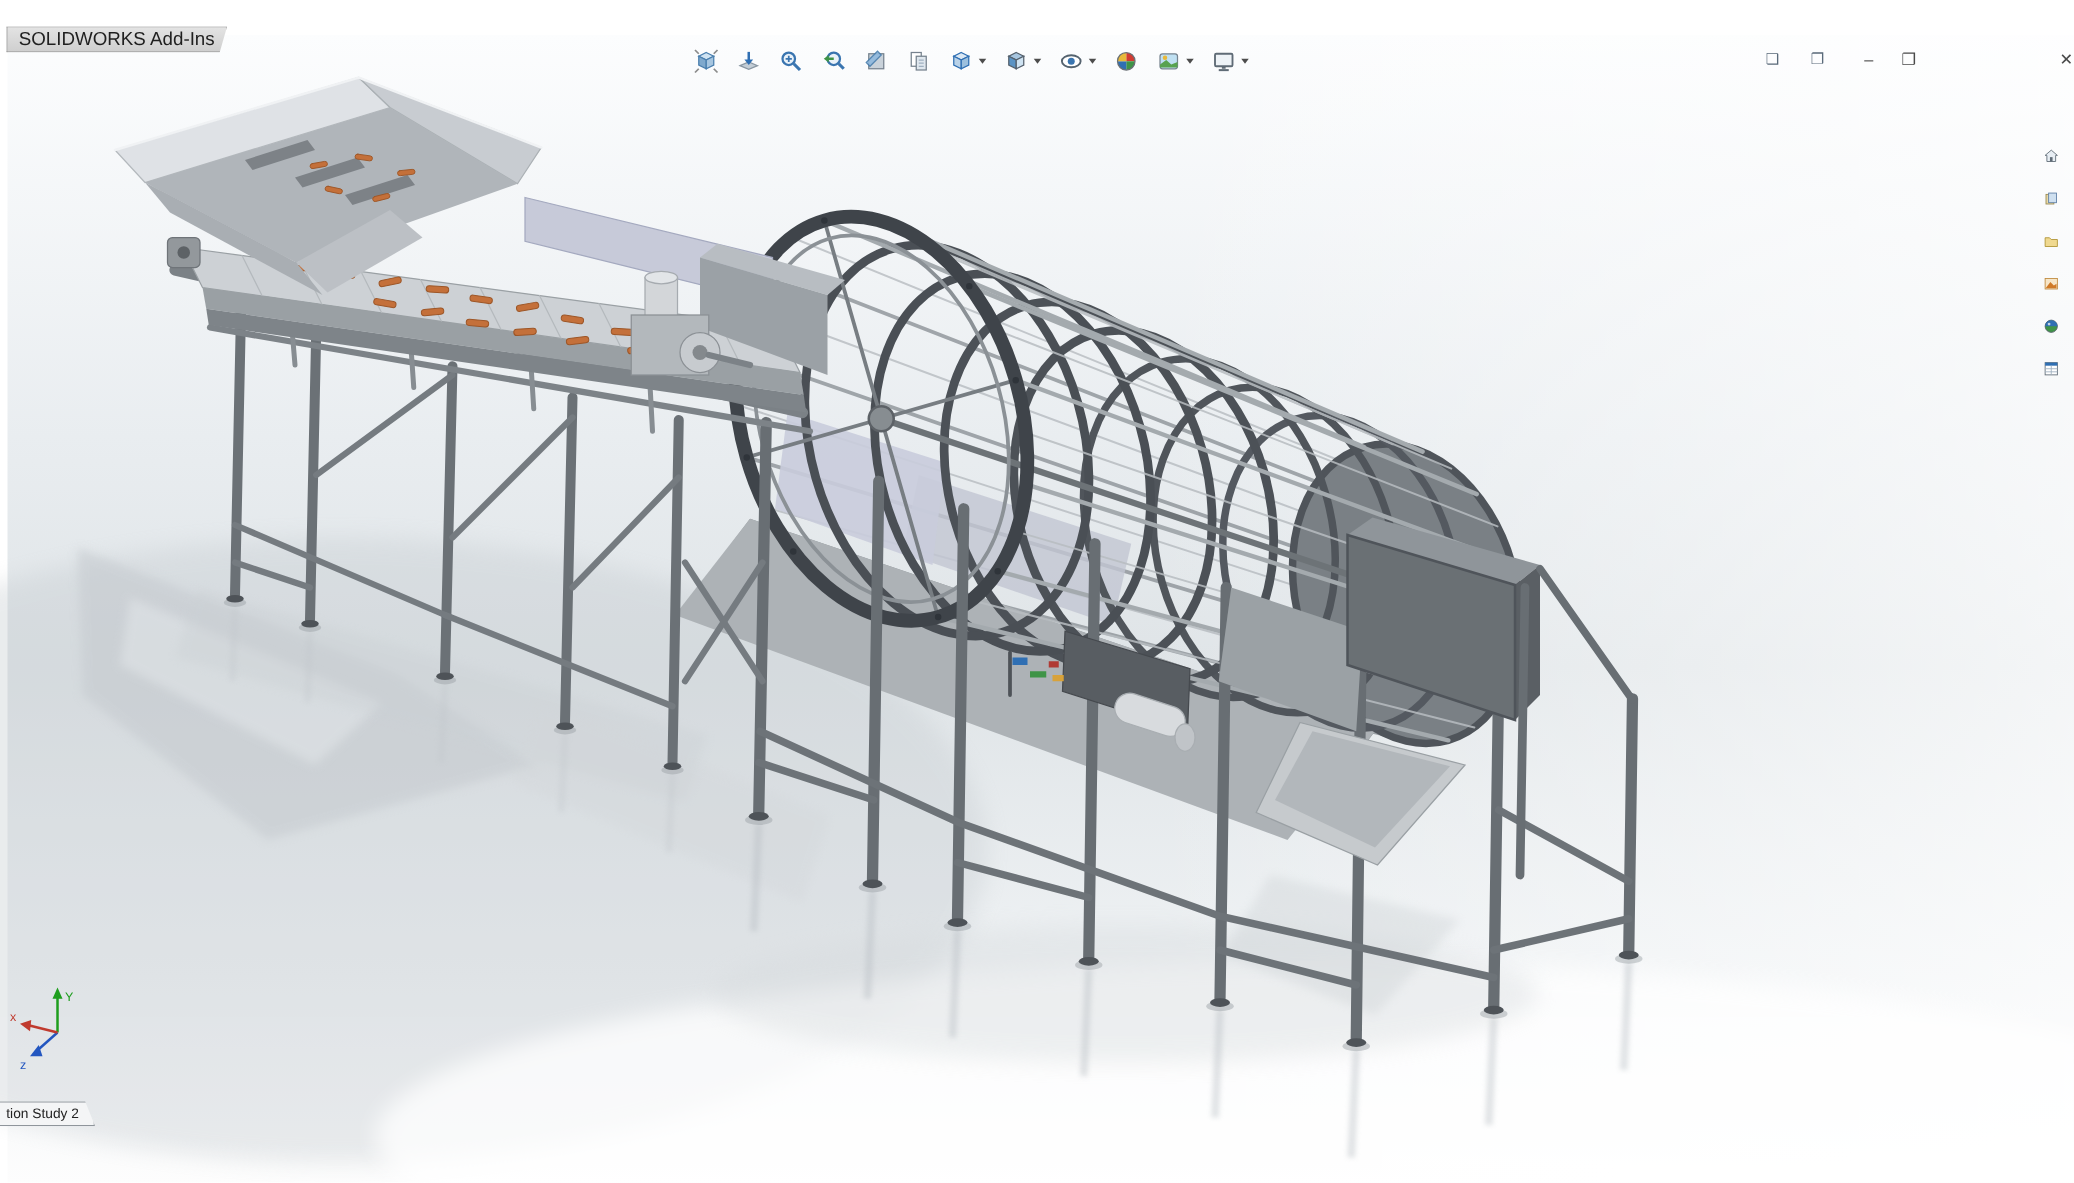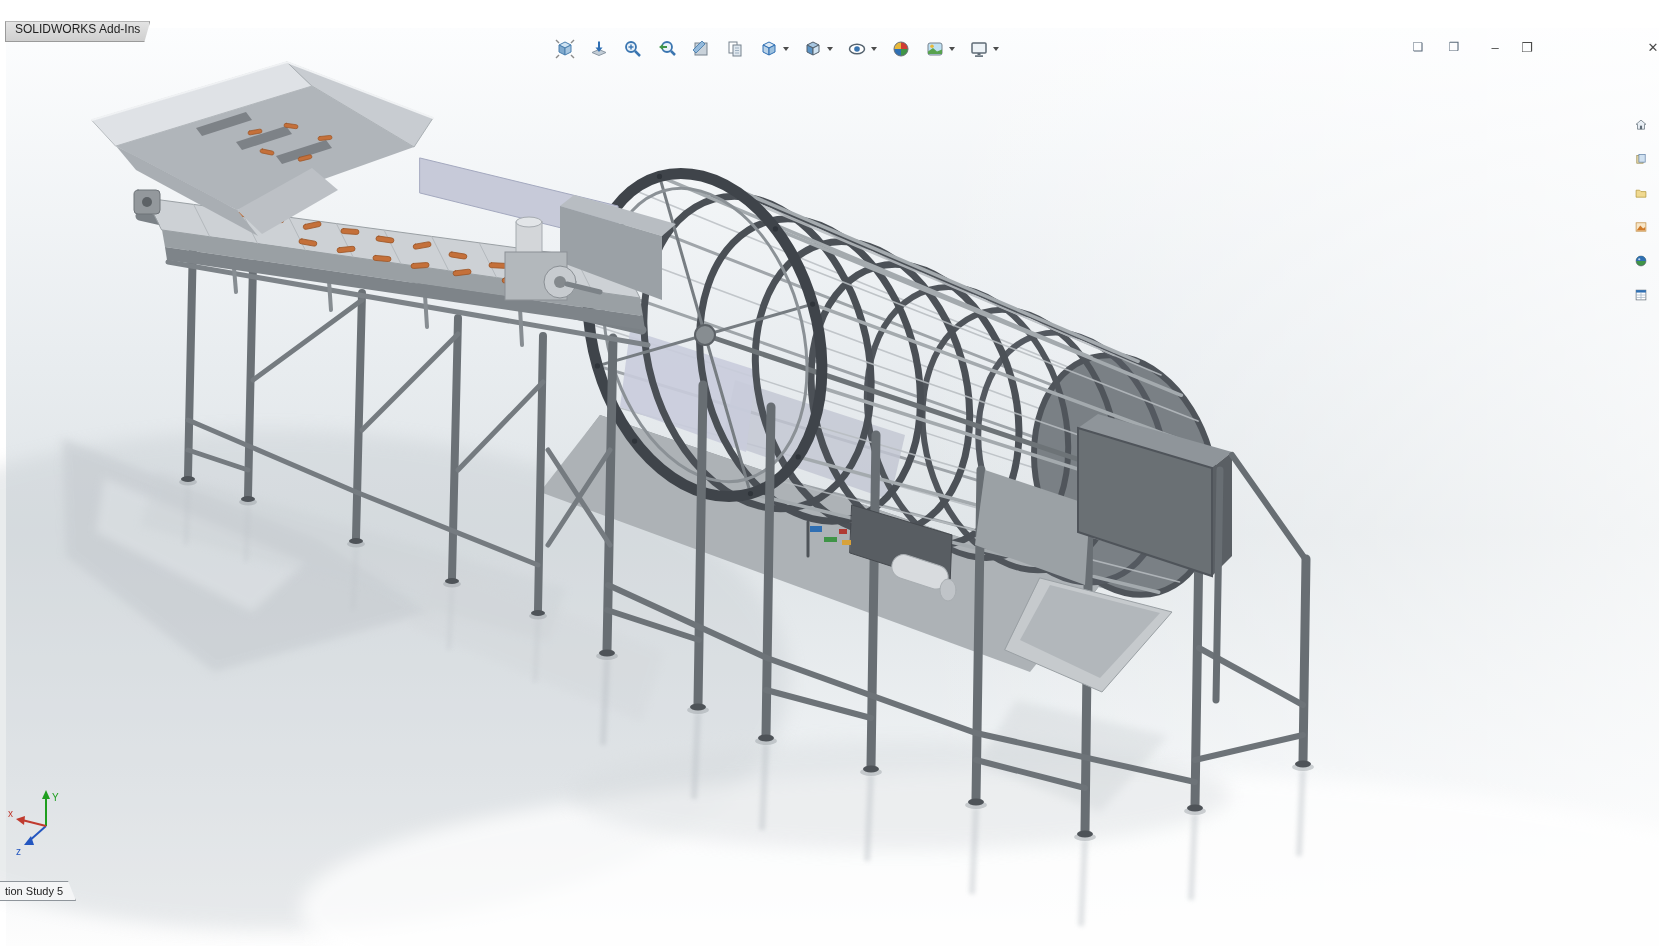"SOLIDWORKS Add-Ins" .addins-tab { align-items: flex-start -> center; font-size: 12px -> 15px }
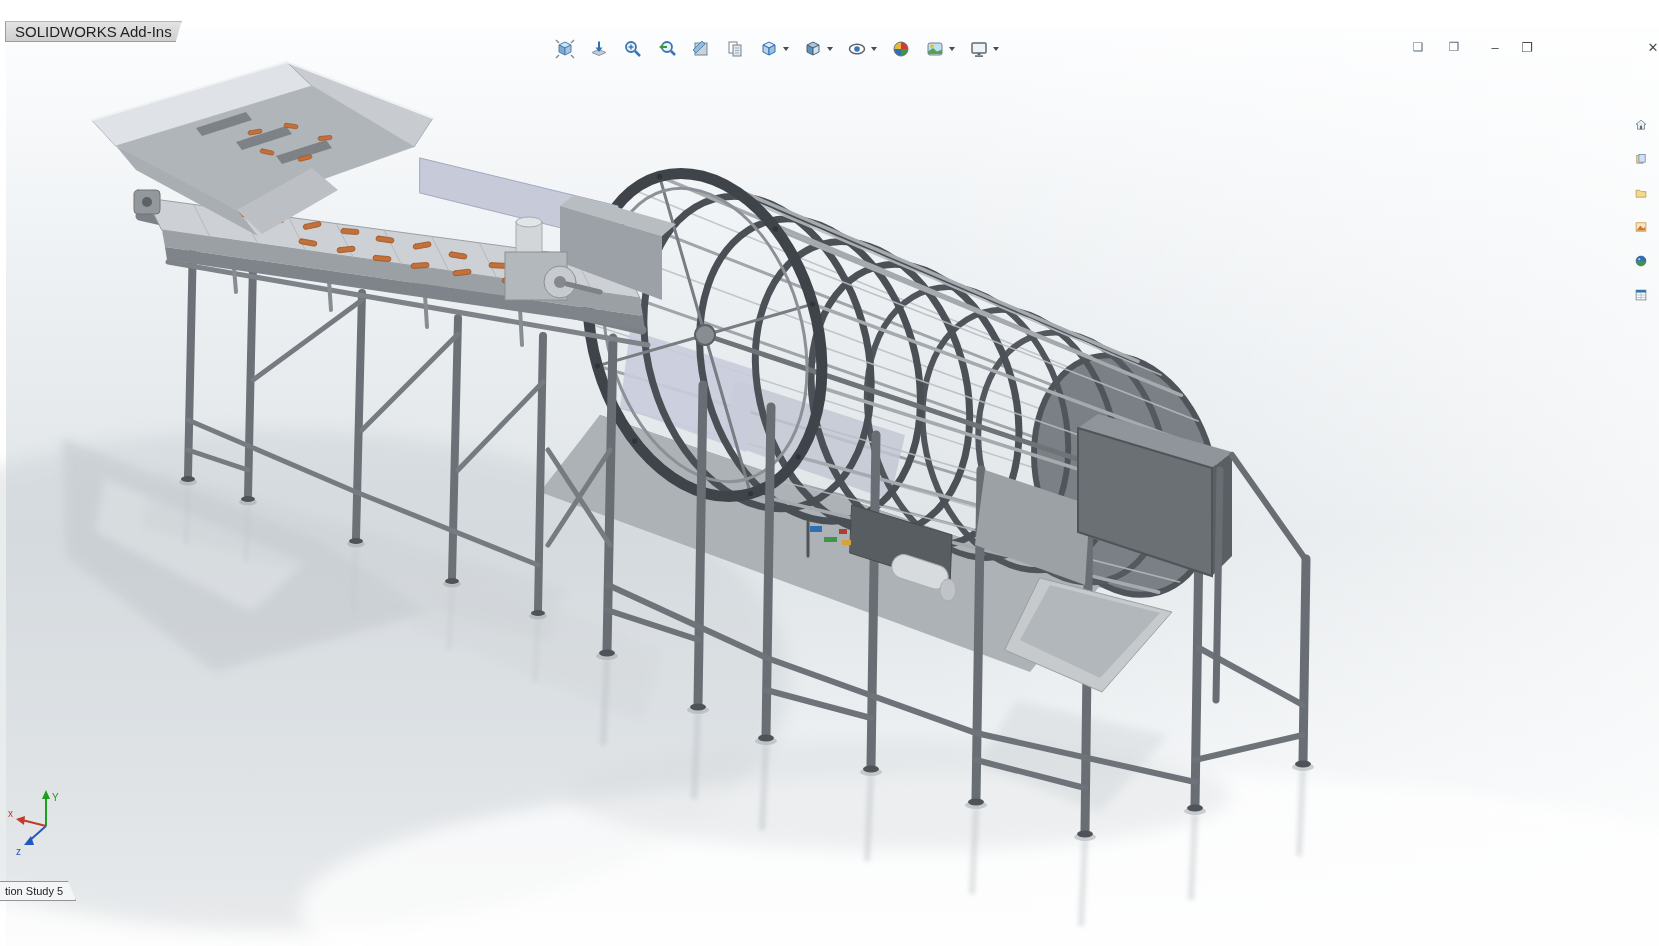"tion Study 5" span { text: 5 -> 2 }
